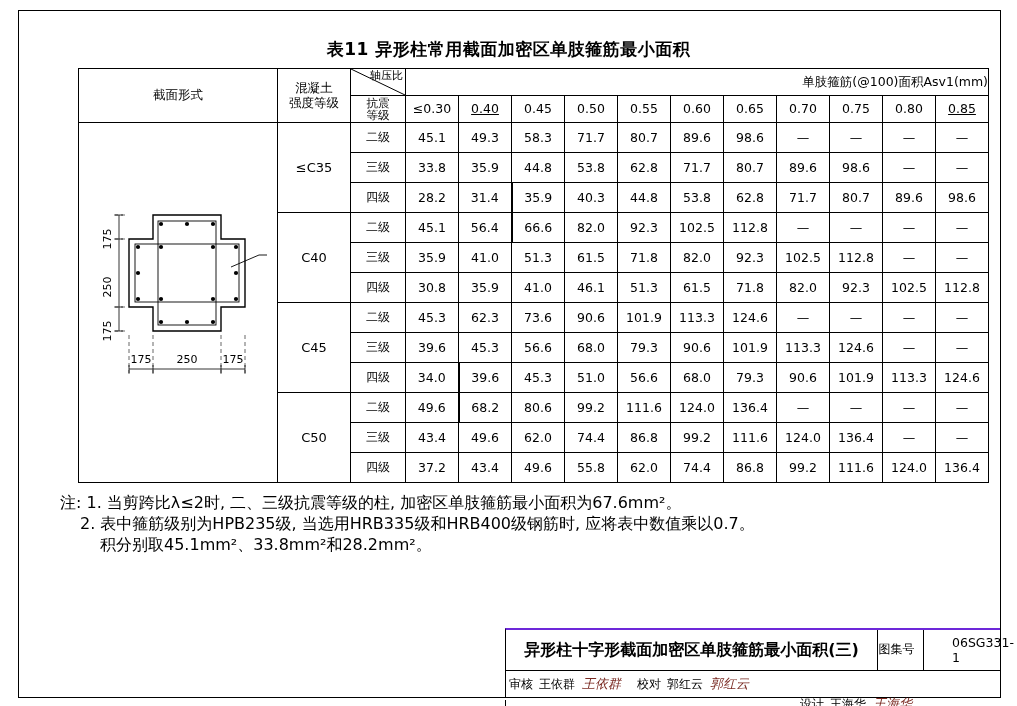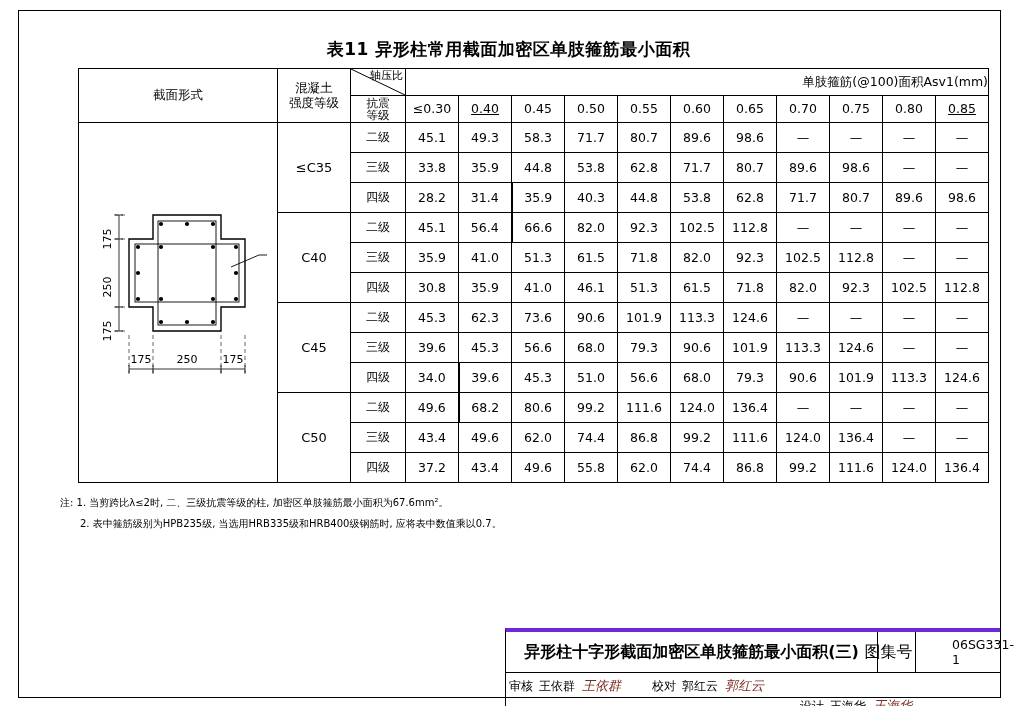"注: 1. 当剪跨比λ≤2时, 二、三级抗震等级的柱," .notes { font-size: 10px -> 16px }
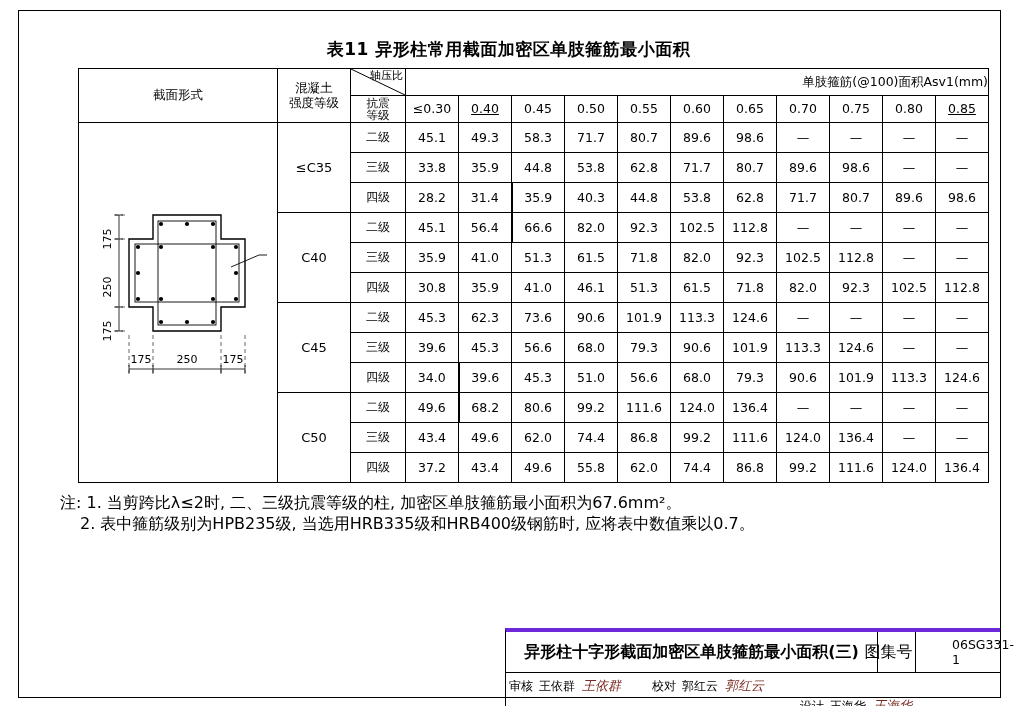"积分别取45.1mm²、33.8mm²和28.2mm²。" div { html: none -> <div><span>积分别取45.1mm²、33.8mm²和28.2mm²。</span></div> }
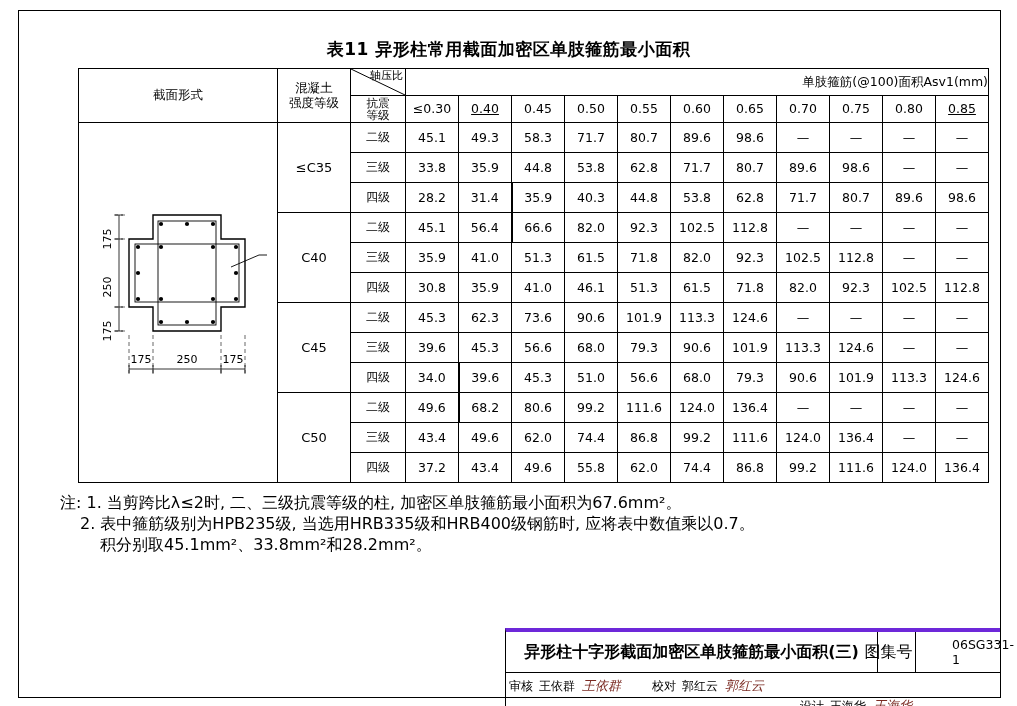"异形柱十字形截面加密区单肢箍筋最小面积(三)" .titleblock { border-top: 4px solid #6d28d9 -> 2px solid #6d28d9 }
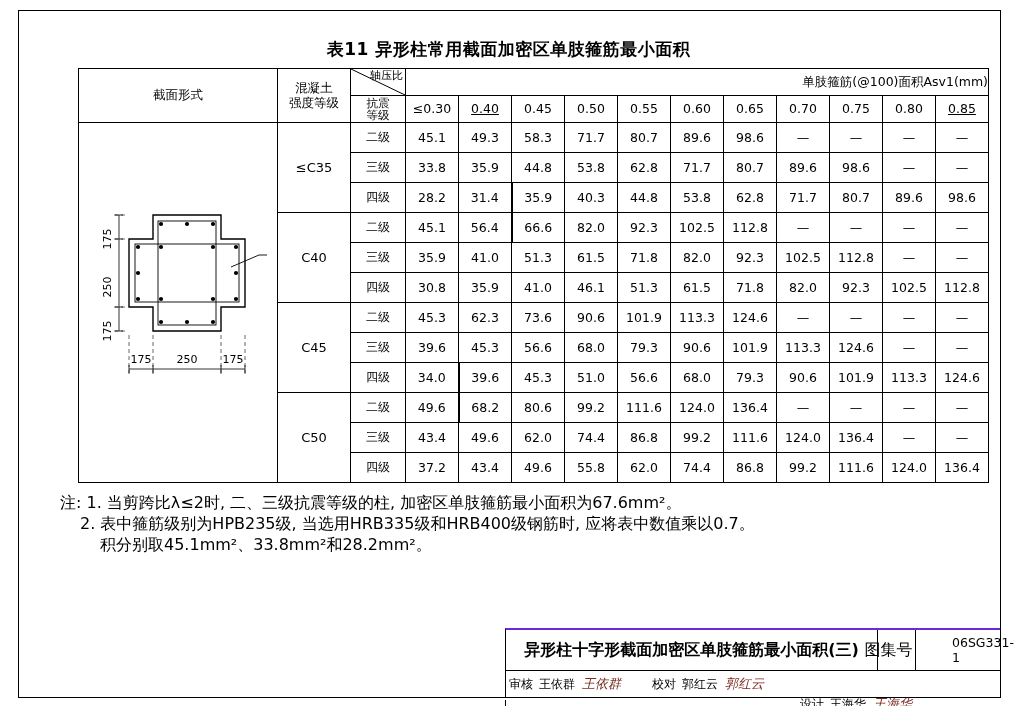"图集号" .tb-atlas-label { font-size: 16px -> 12px; left: 356px -> 364px }
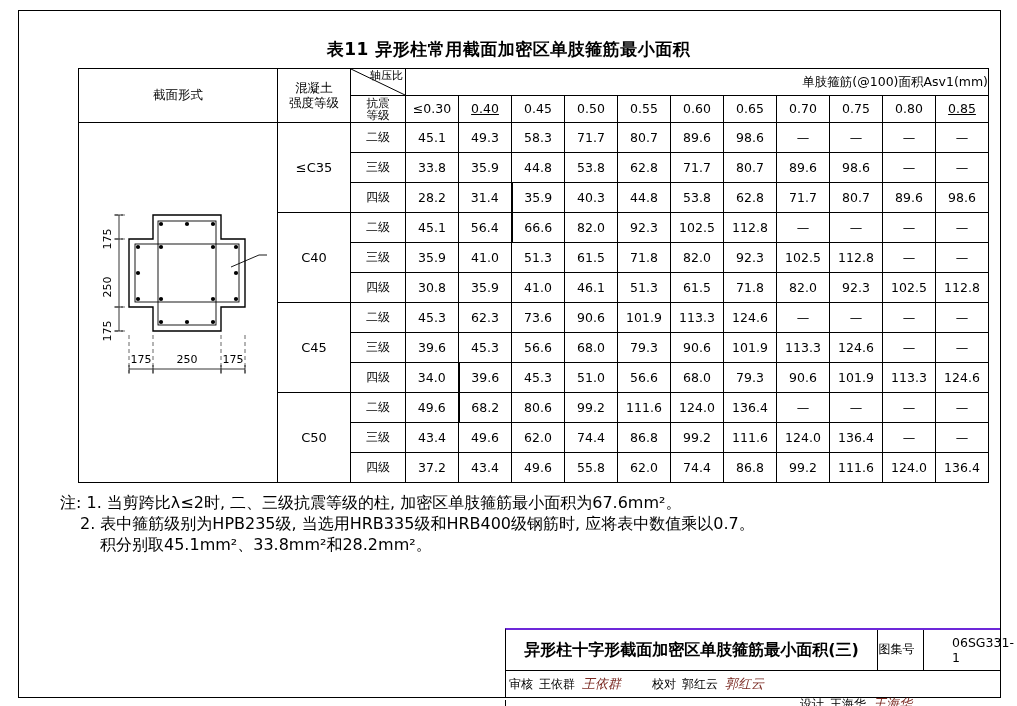"校对" div.sig { left: 143px -> 128px }
